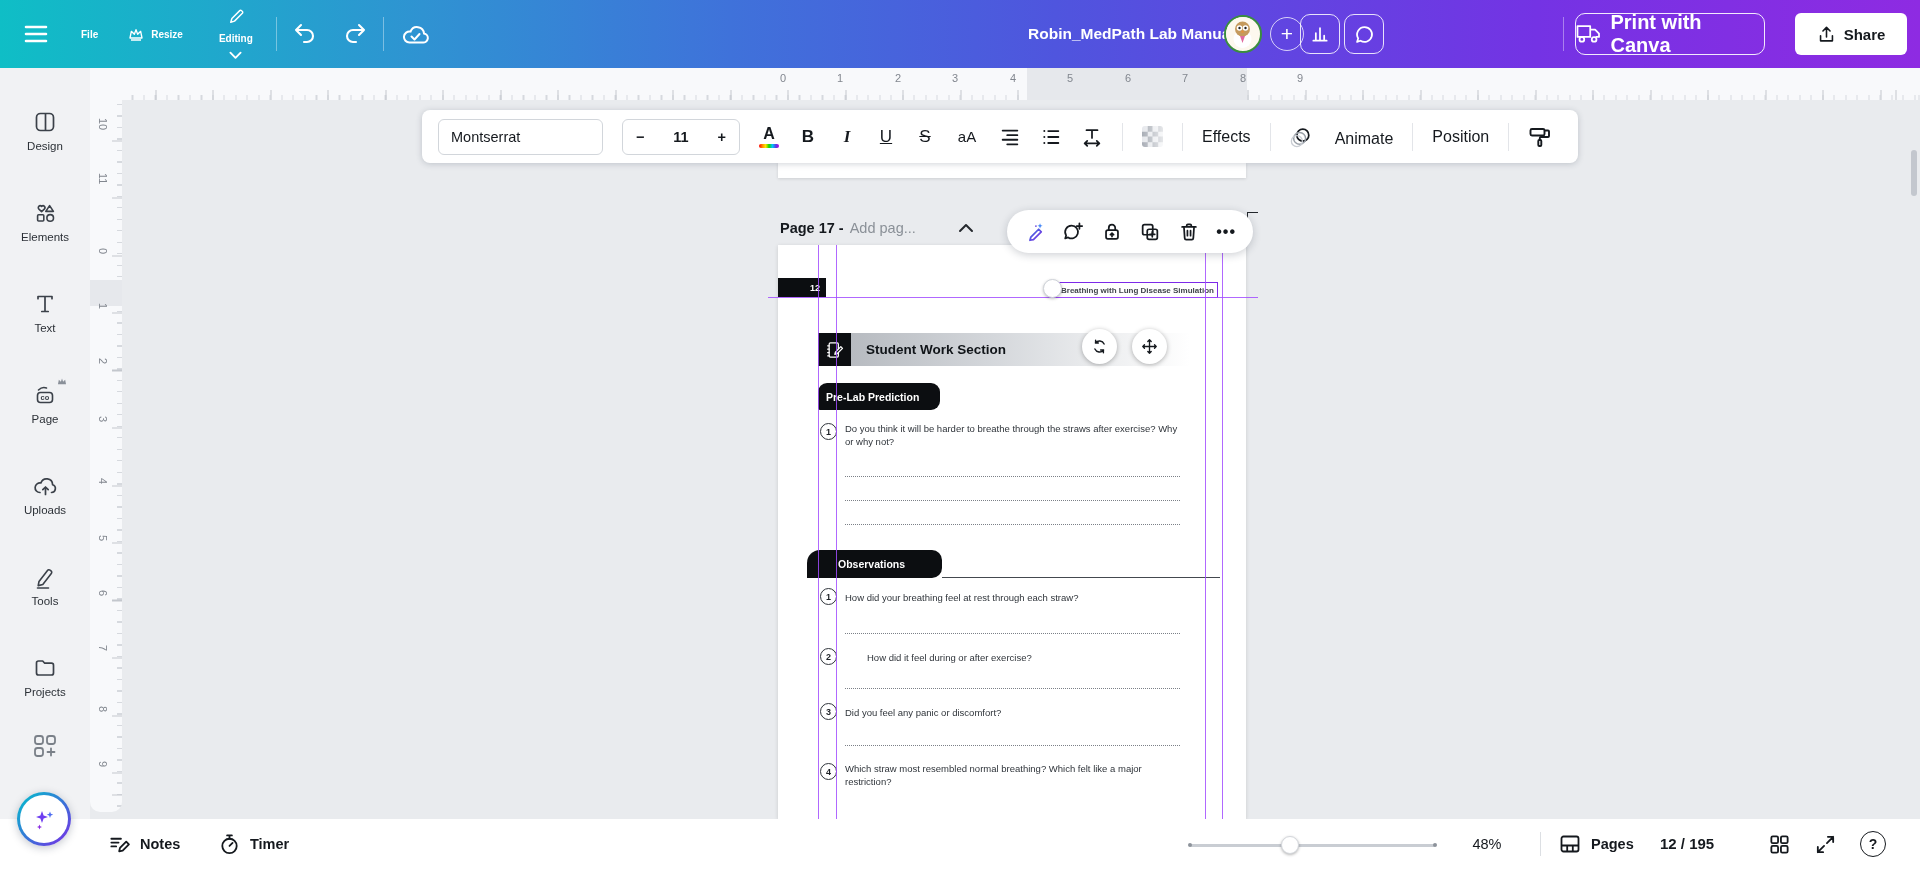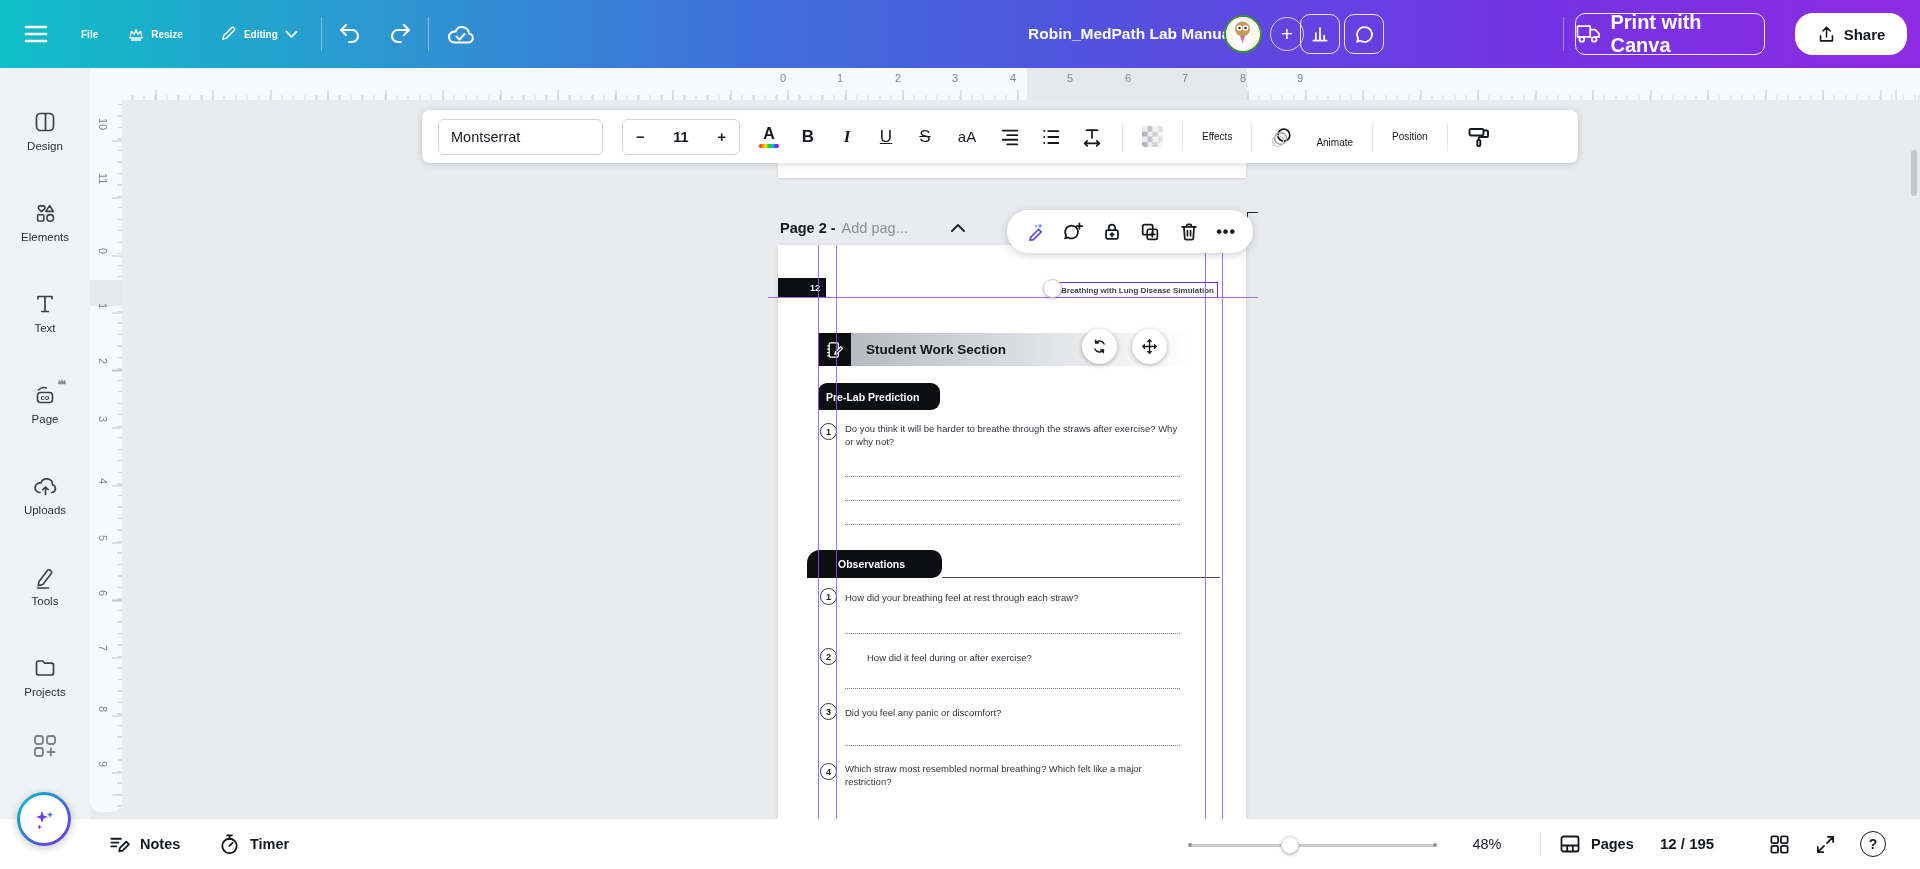"Editing" div.tb-btn { flex-direction: none -> column }
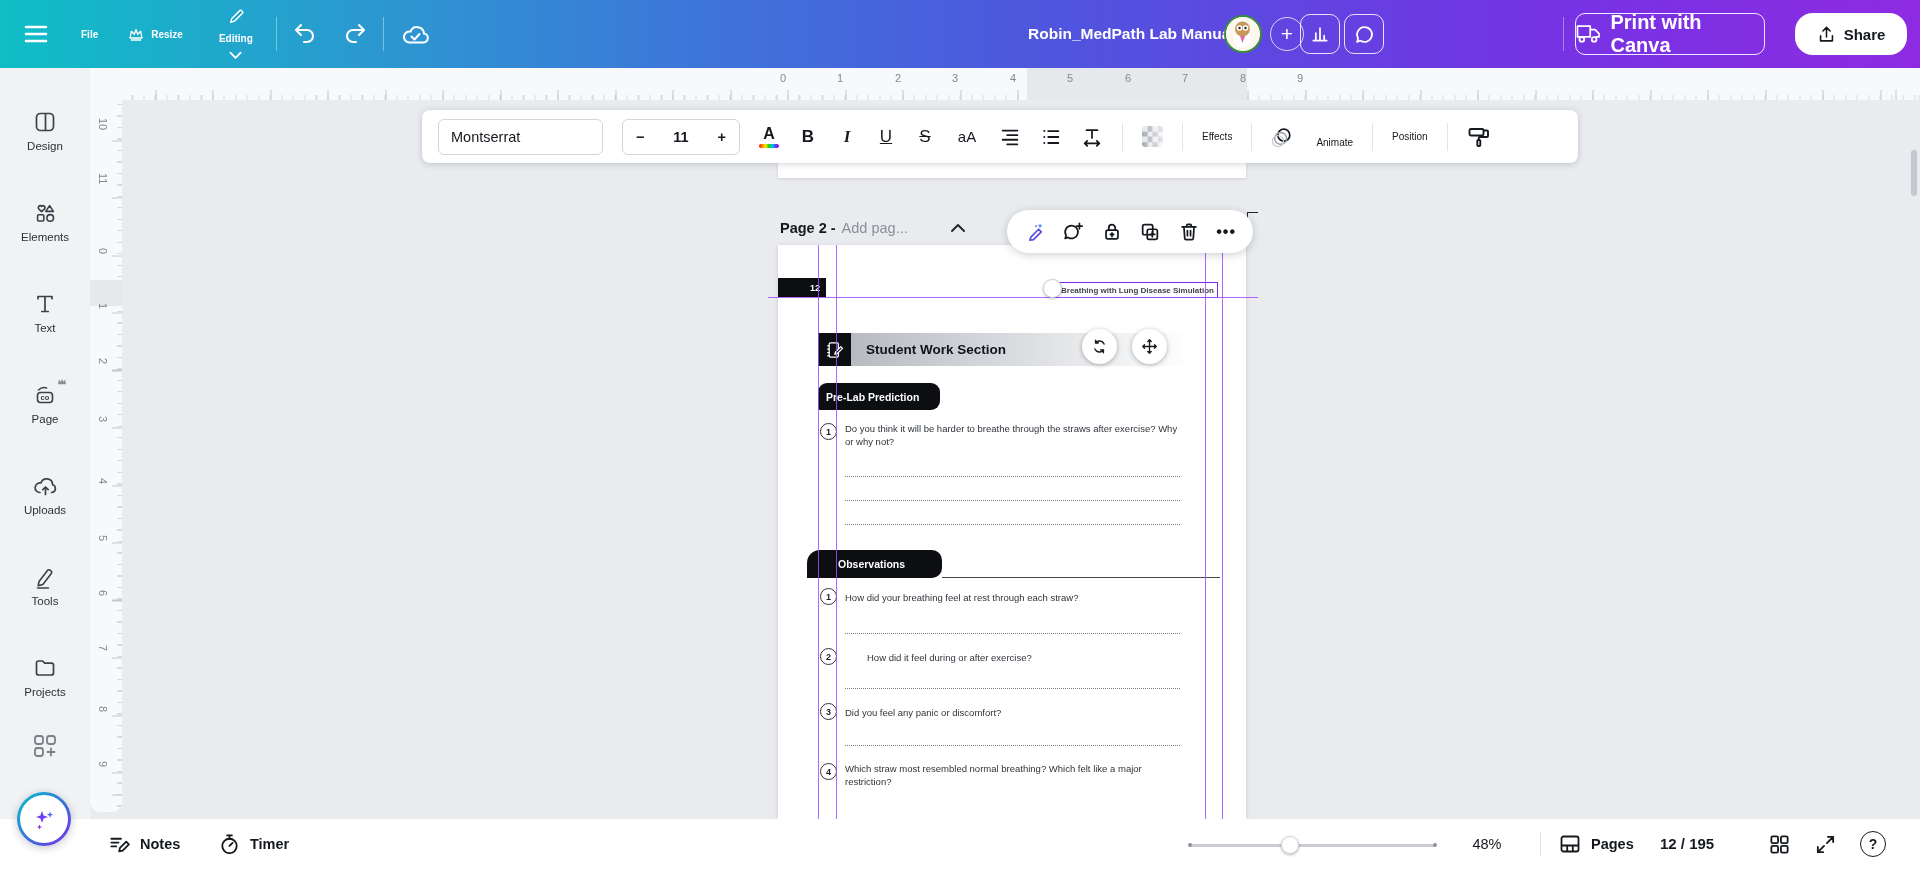"Share" .tb-share { border-radius: 18px -> 6px }
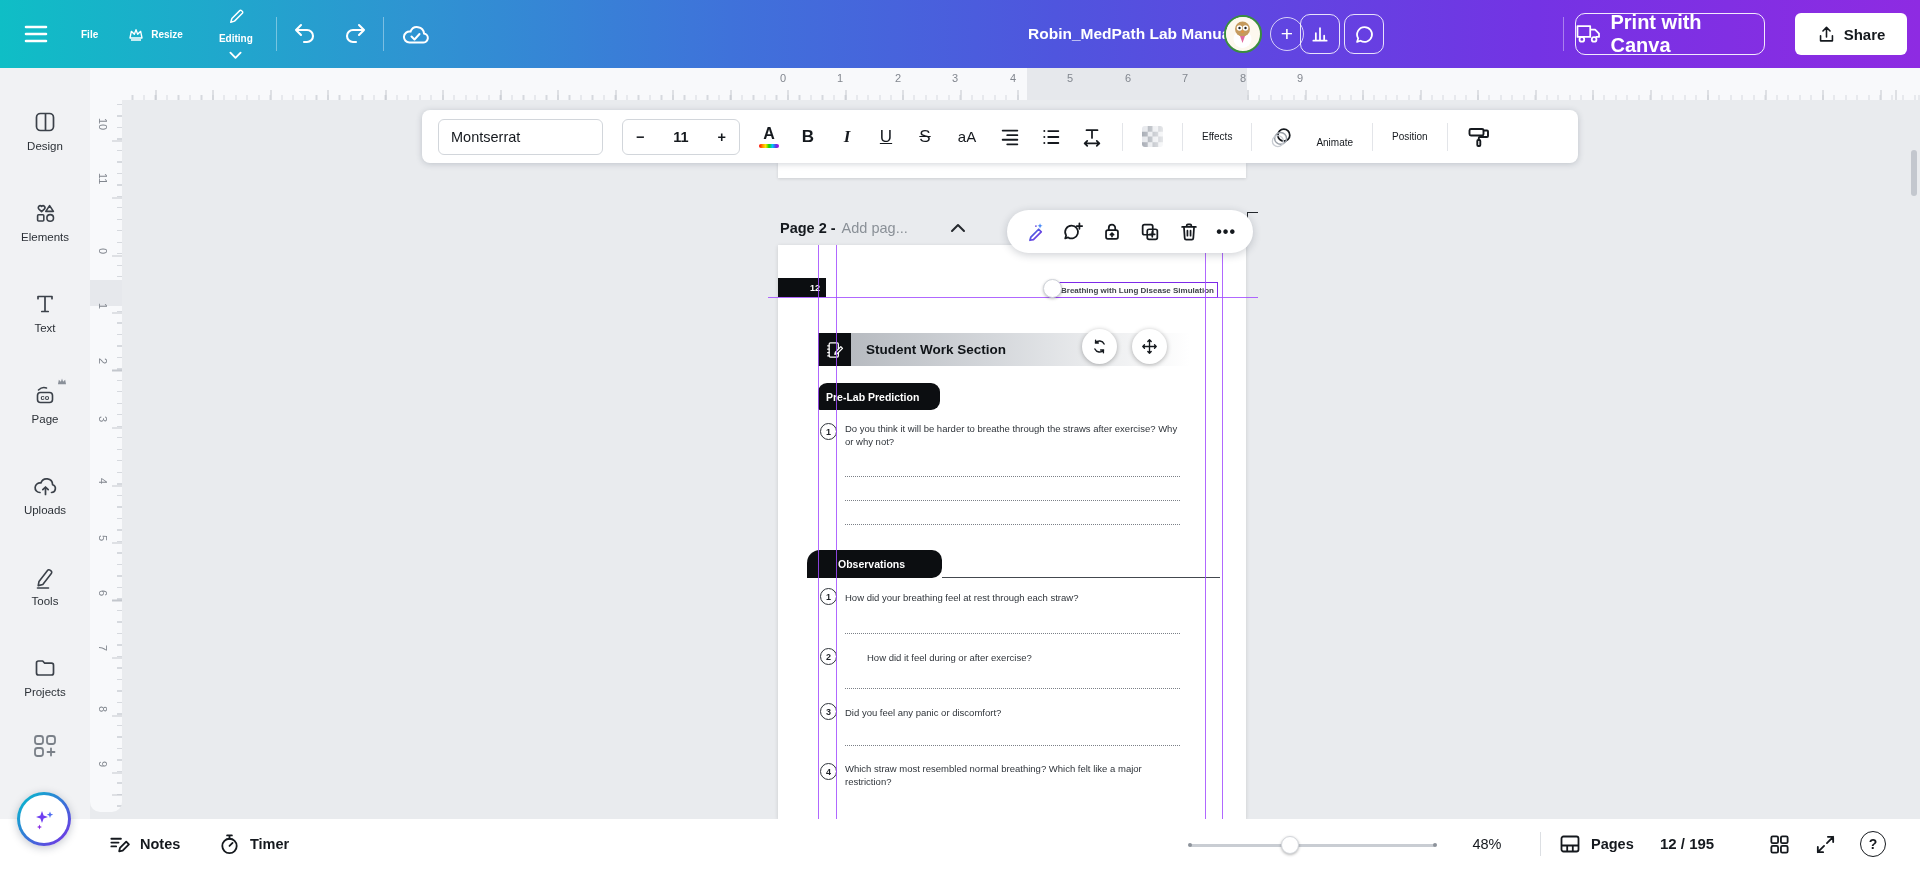"Effects" .ctx-txt { font-size: 10px -> 16px }
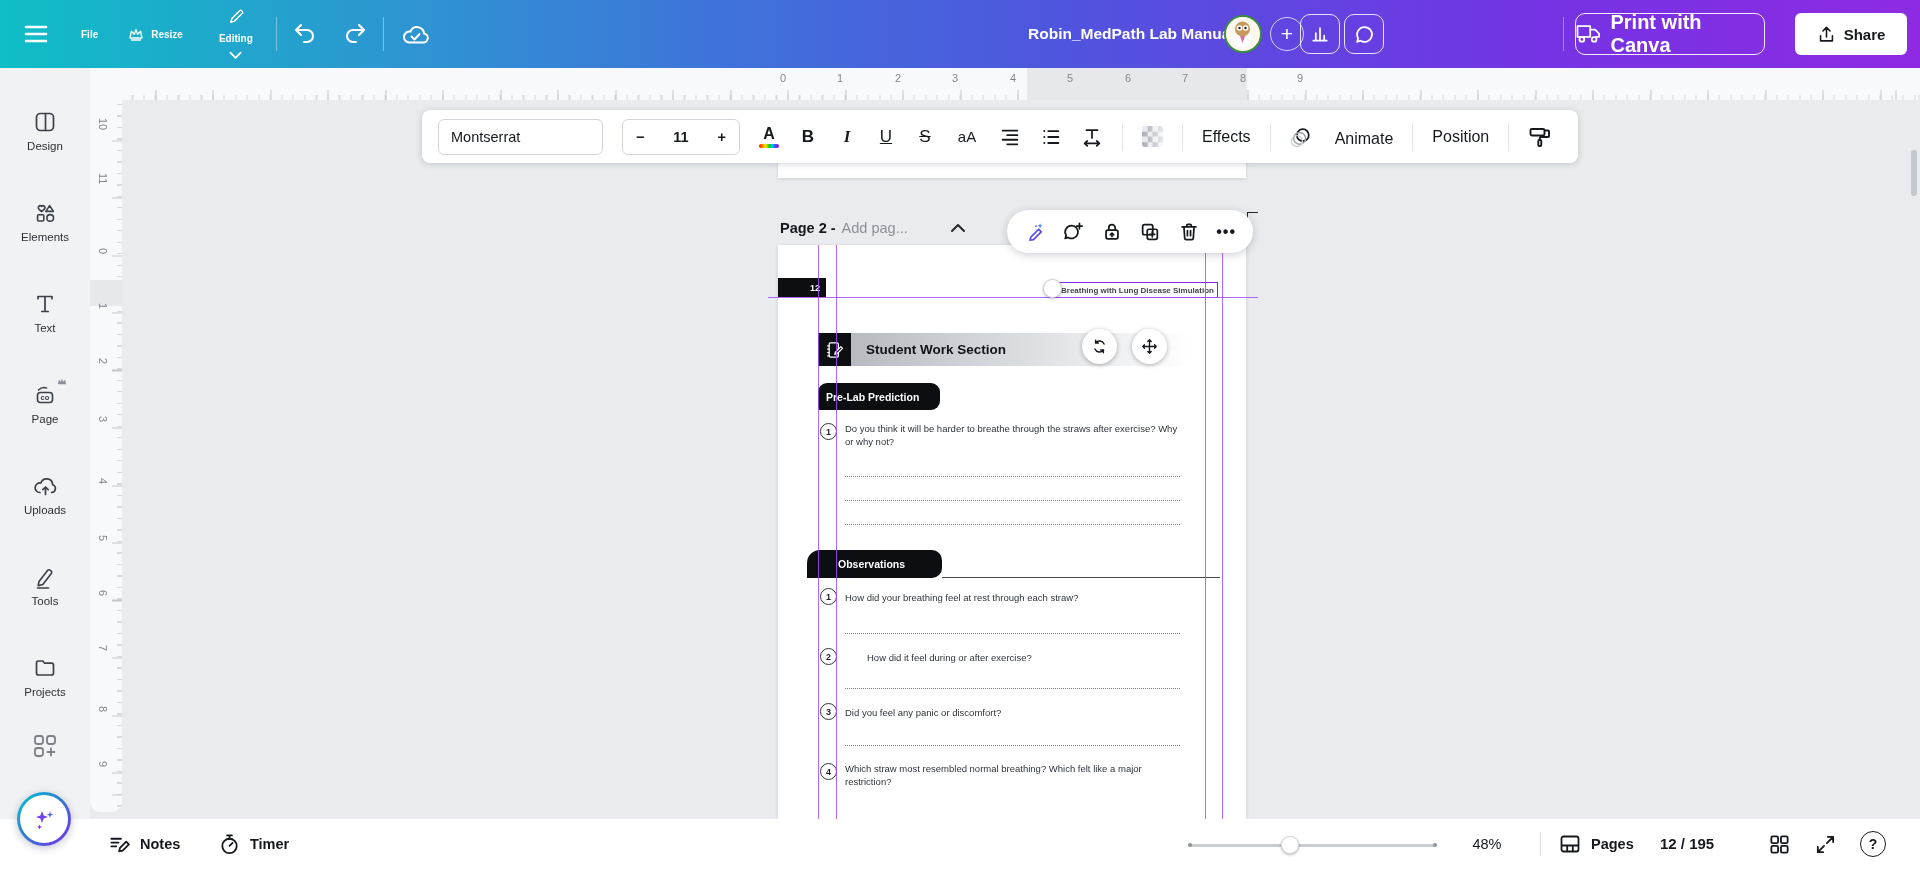"Page 2 -" span.ph-label { text: 2 -> 17 }
